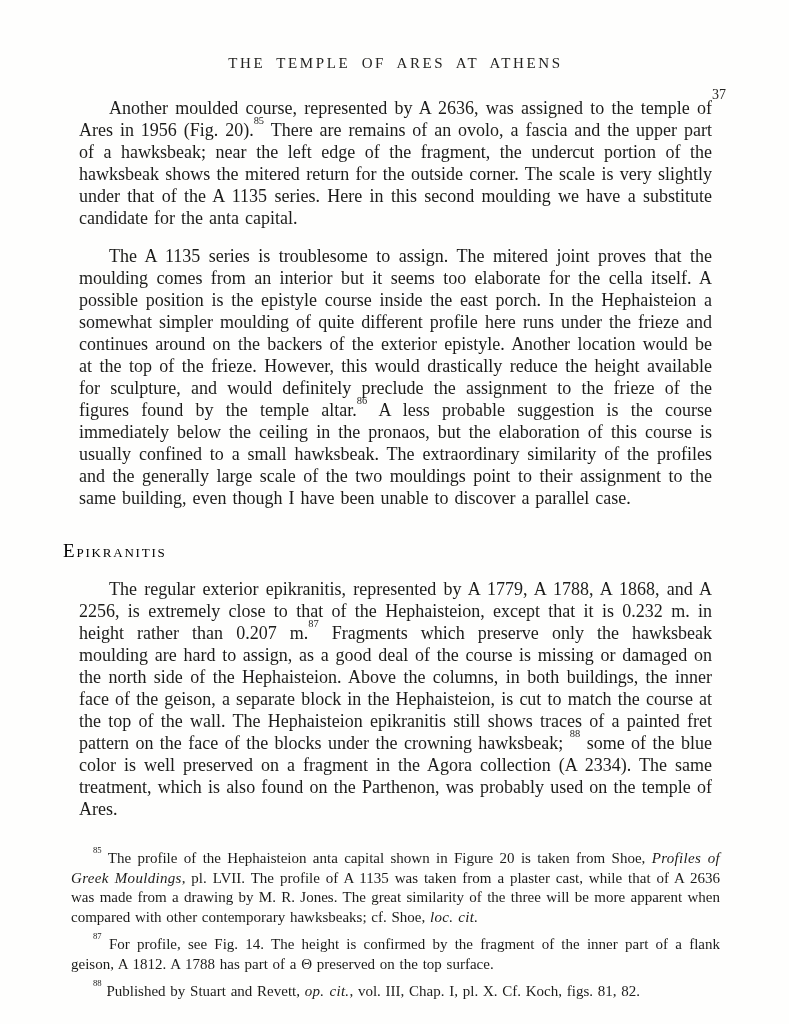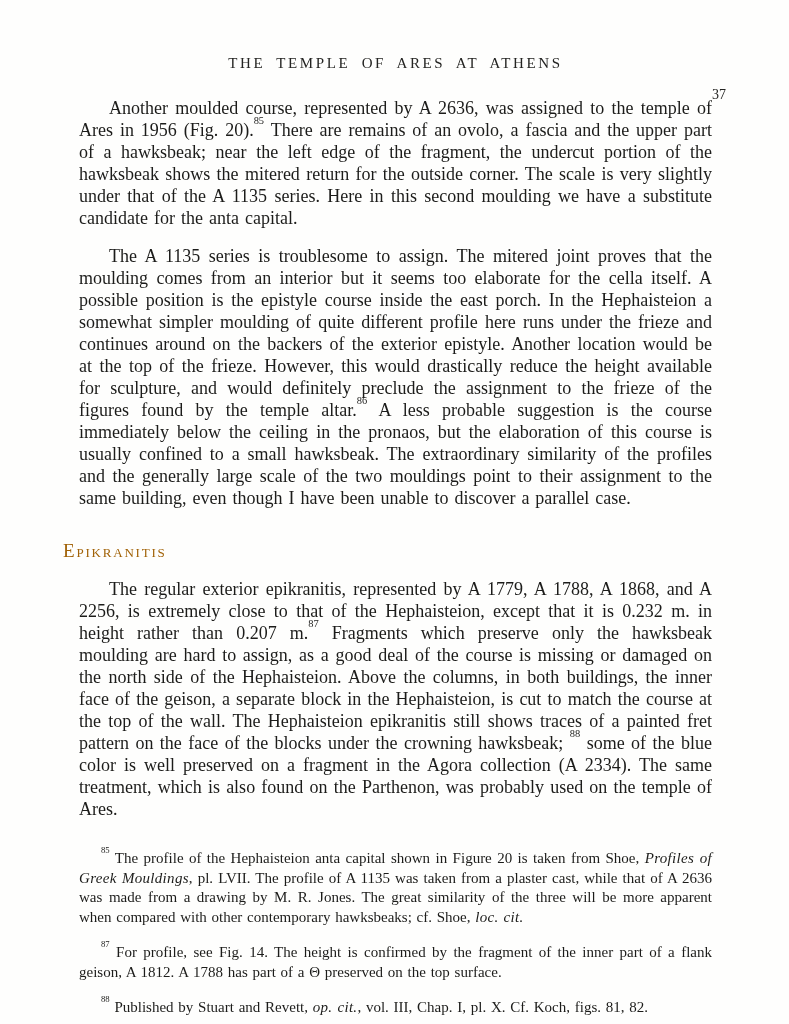"Epikranitis" .section-heading { color: #a16207 -> #000000 }
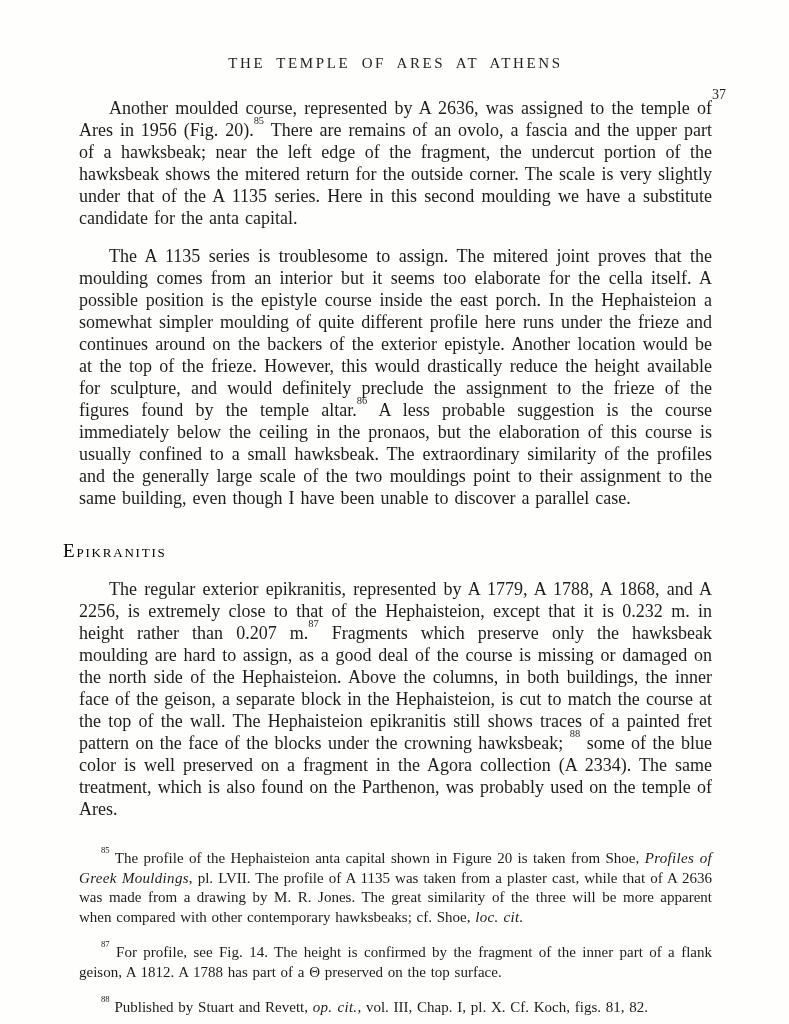"85 The profile of the" .footnotes p { margin: 16px -> 8px }
